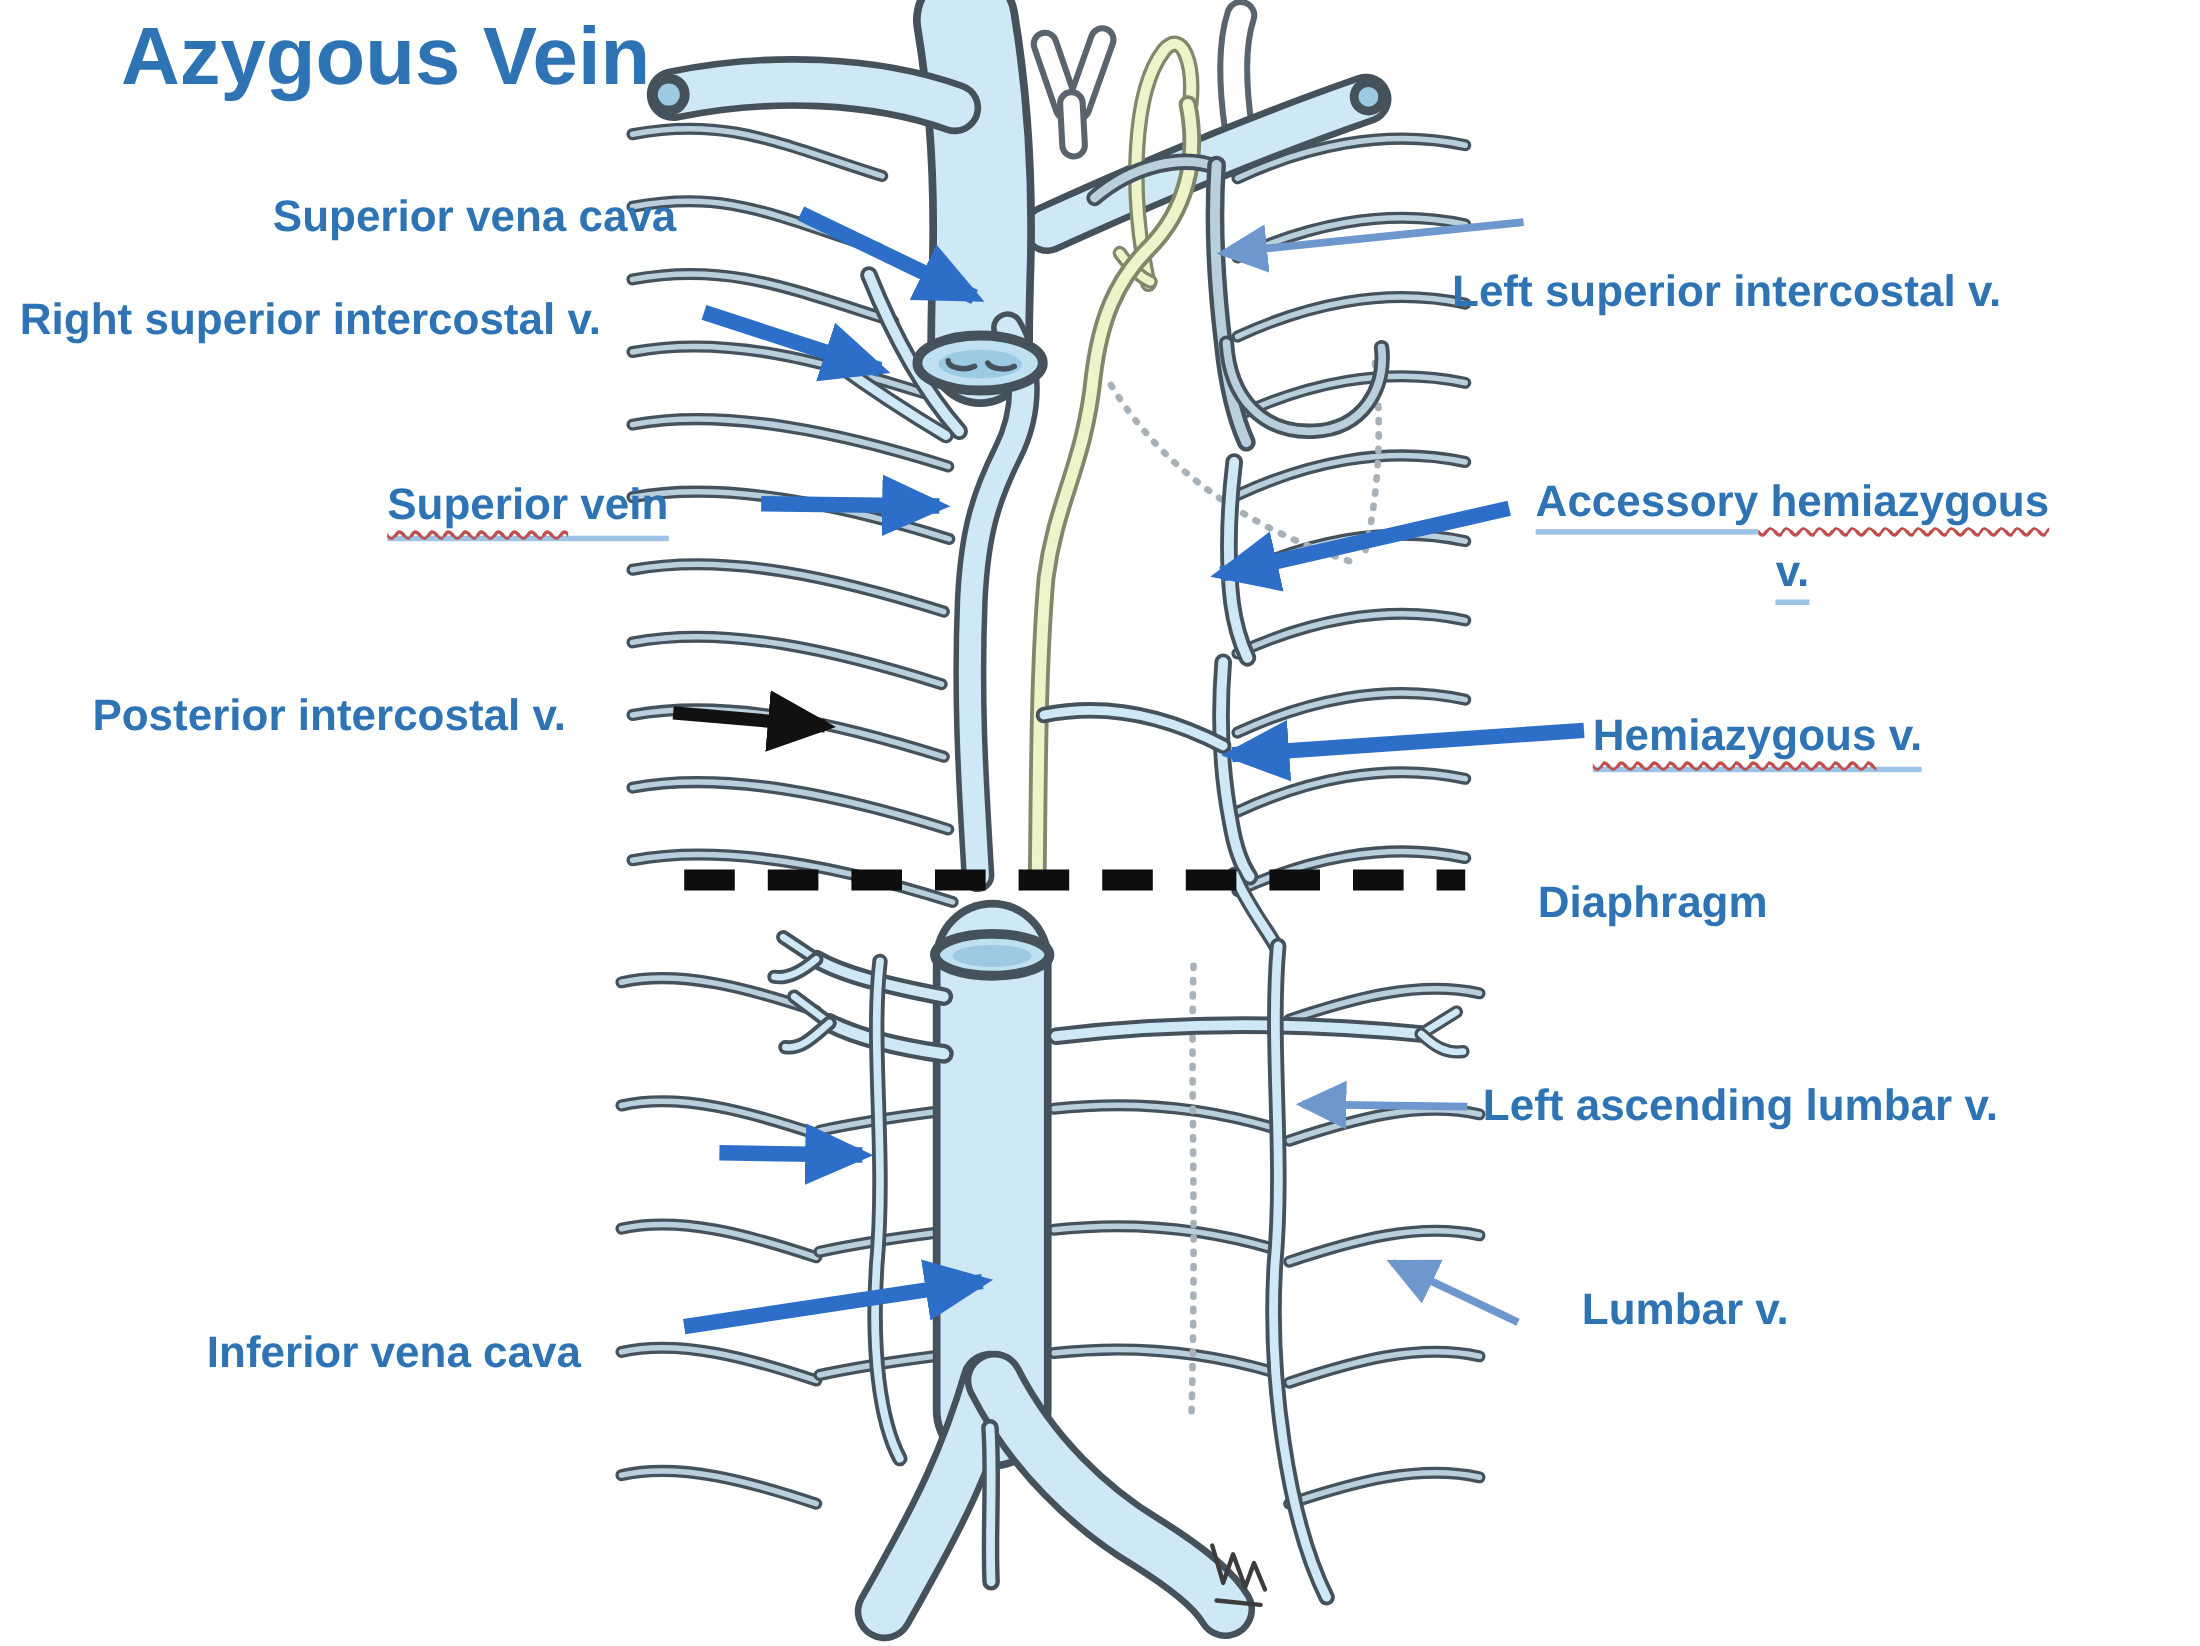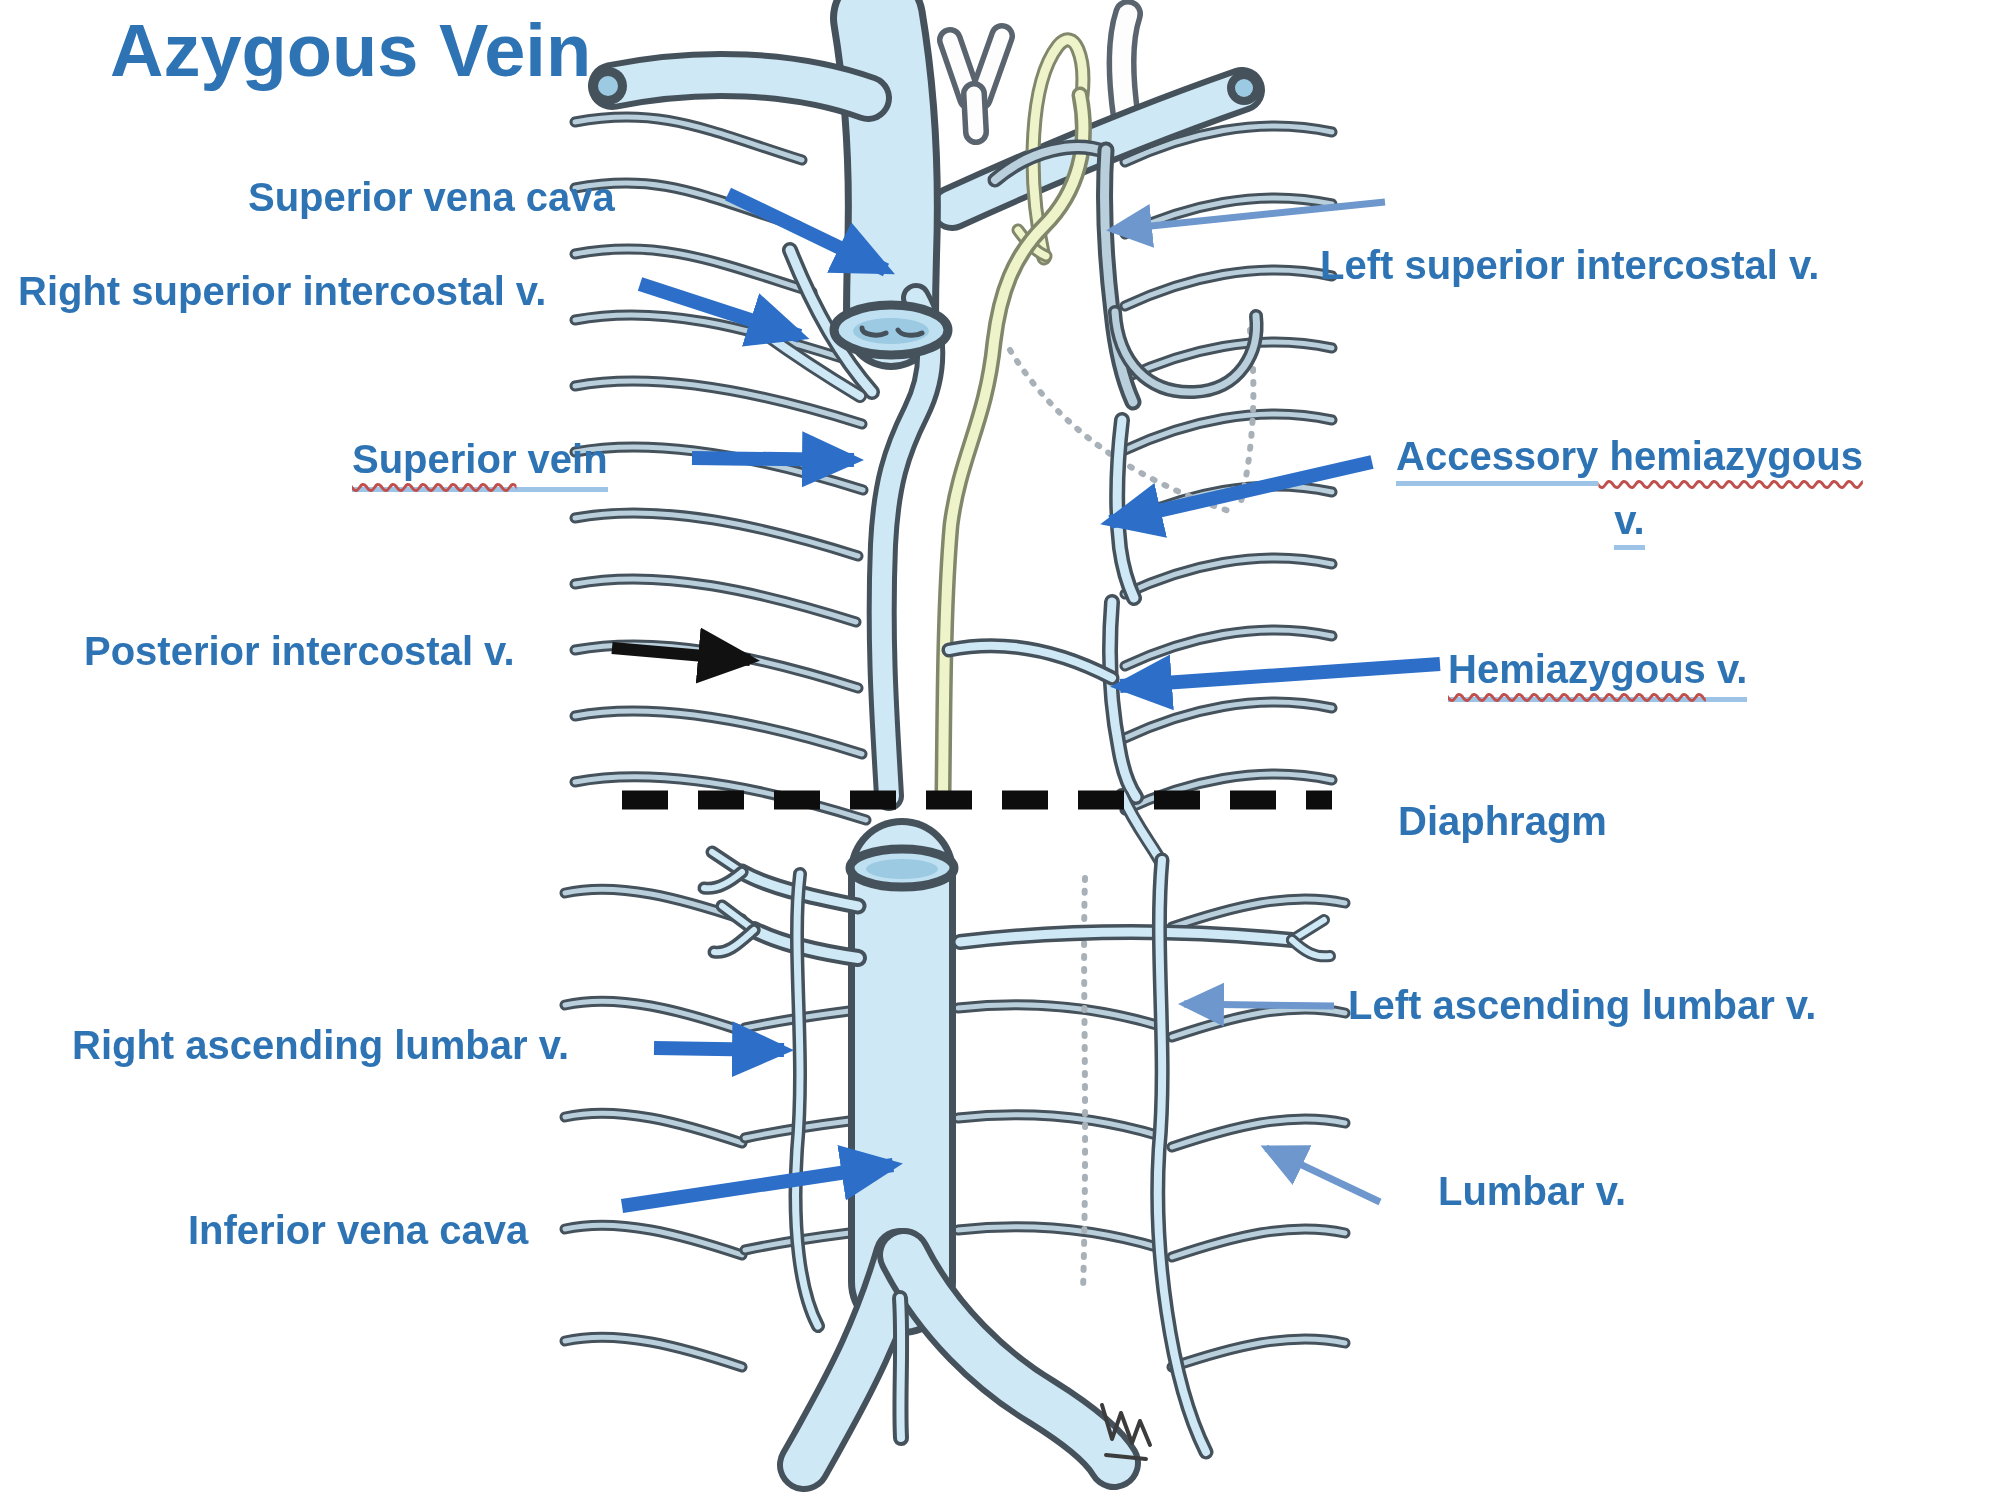"Right ascending lumbar v." div.lbl { html: <div>Right ascending lumbar v.</div> -> none }
